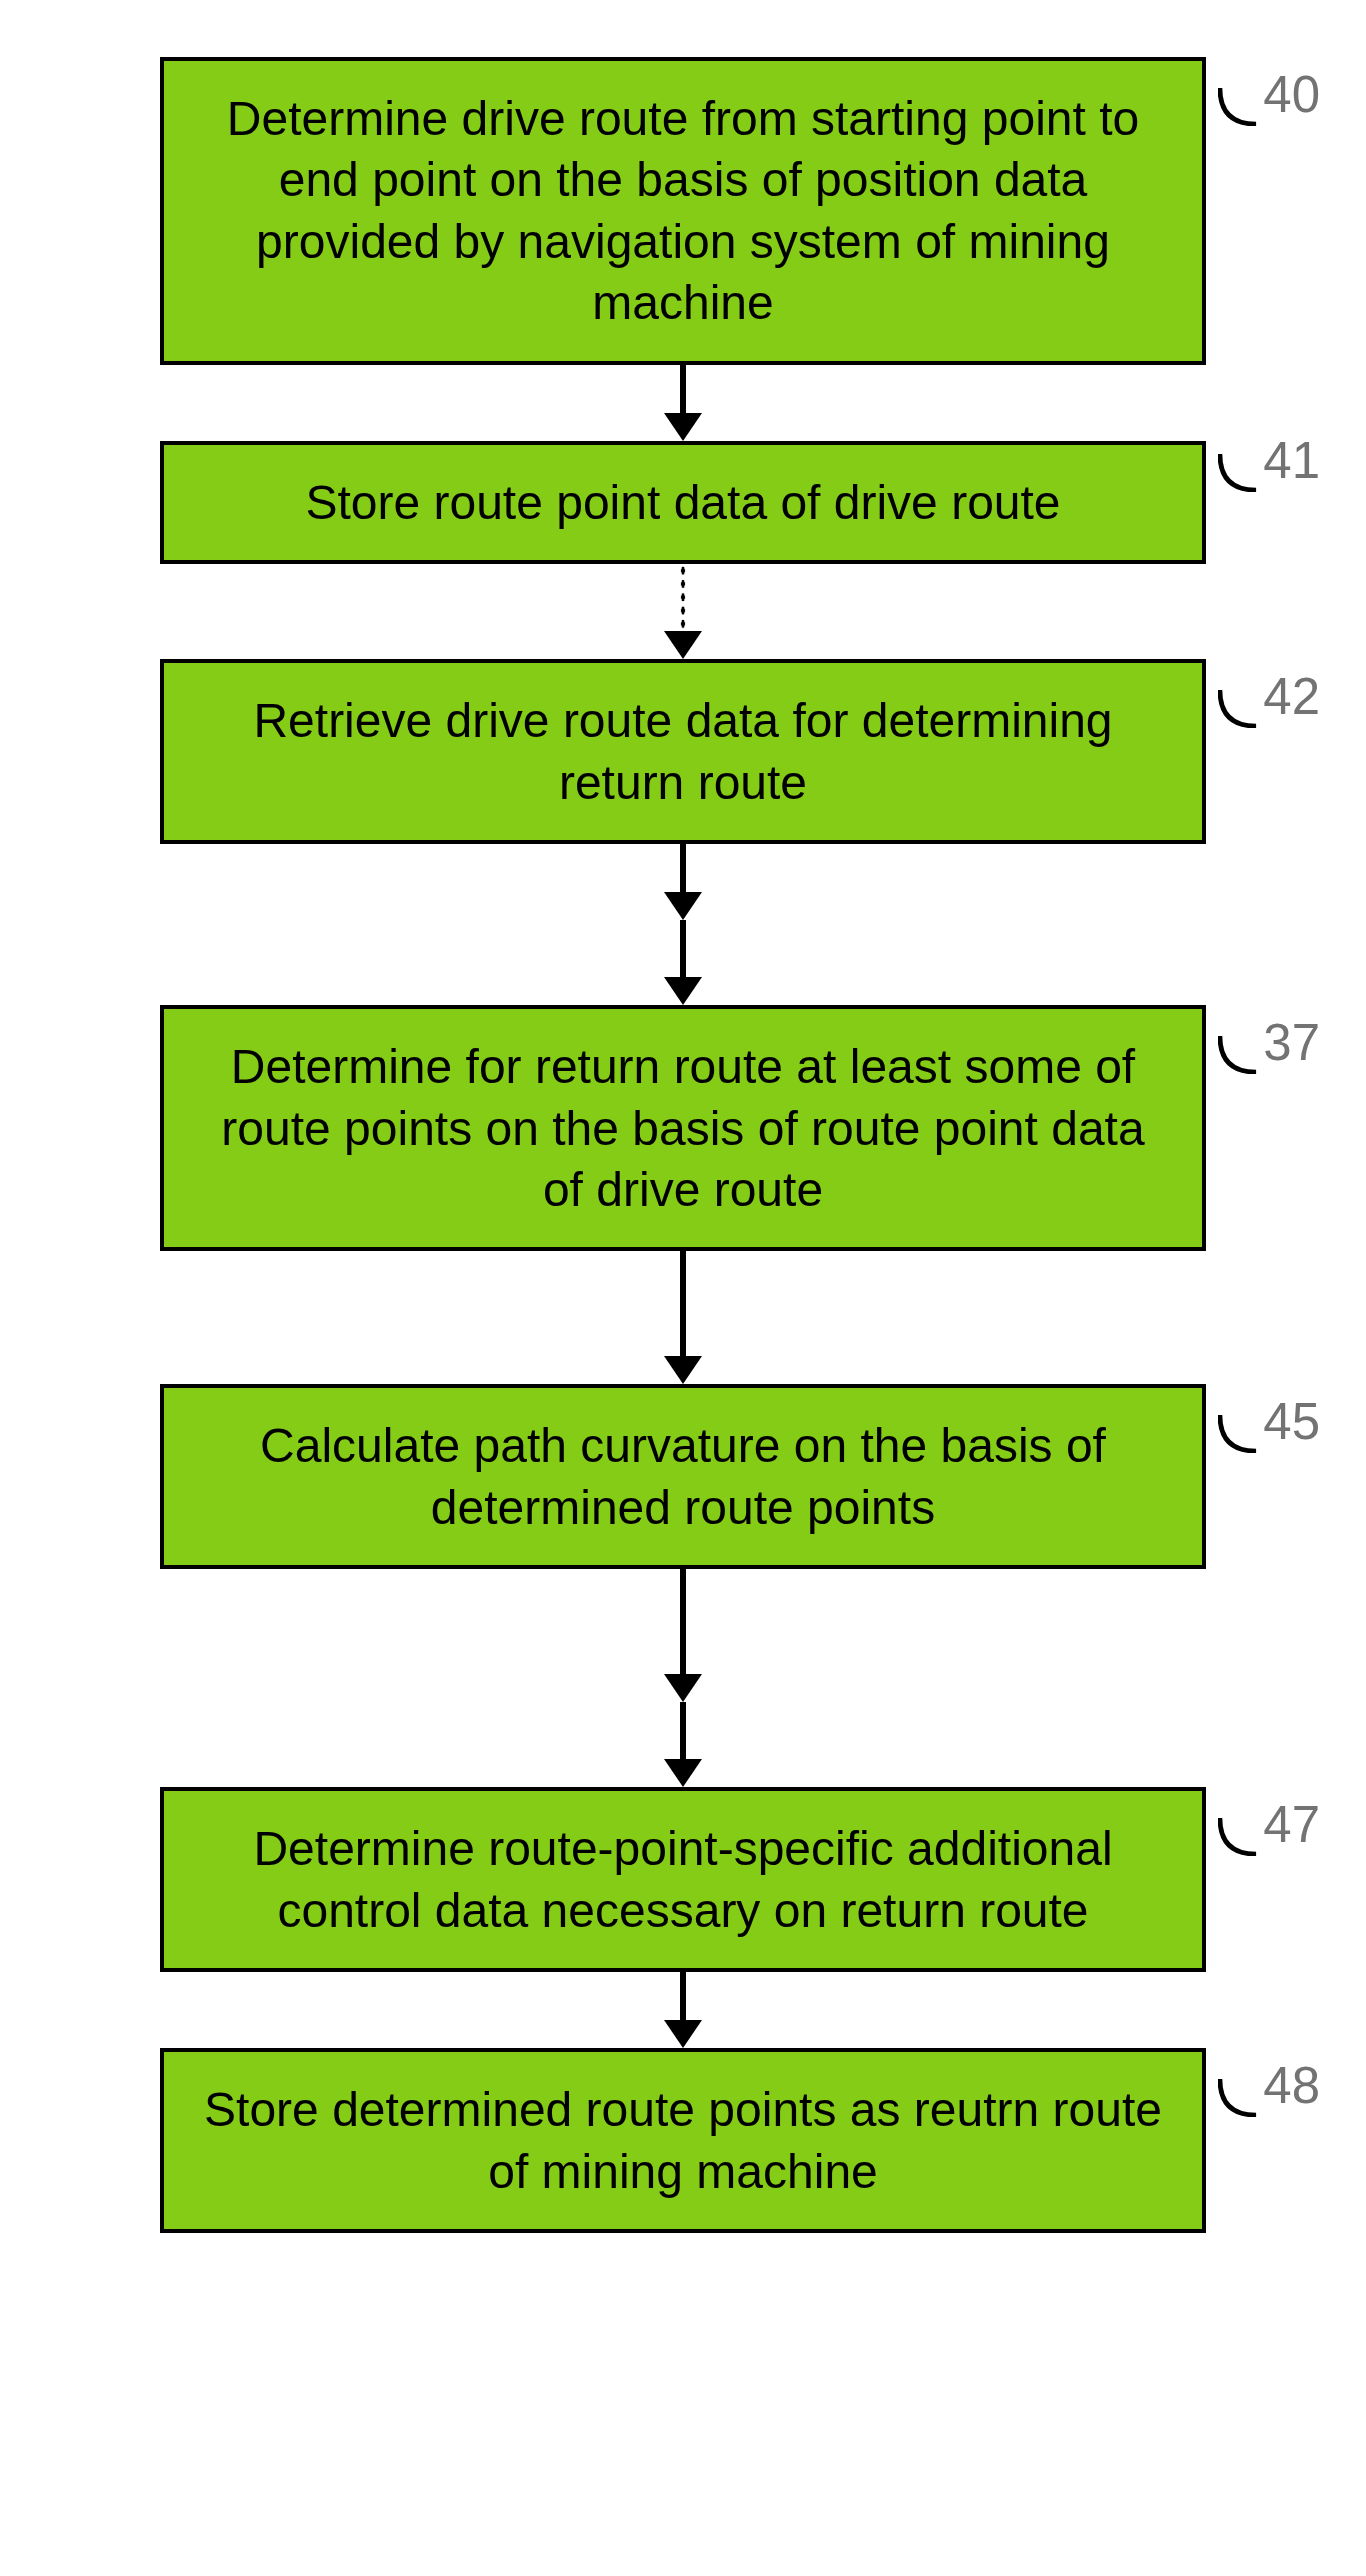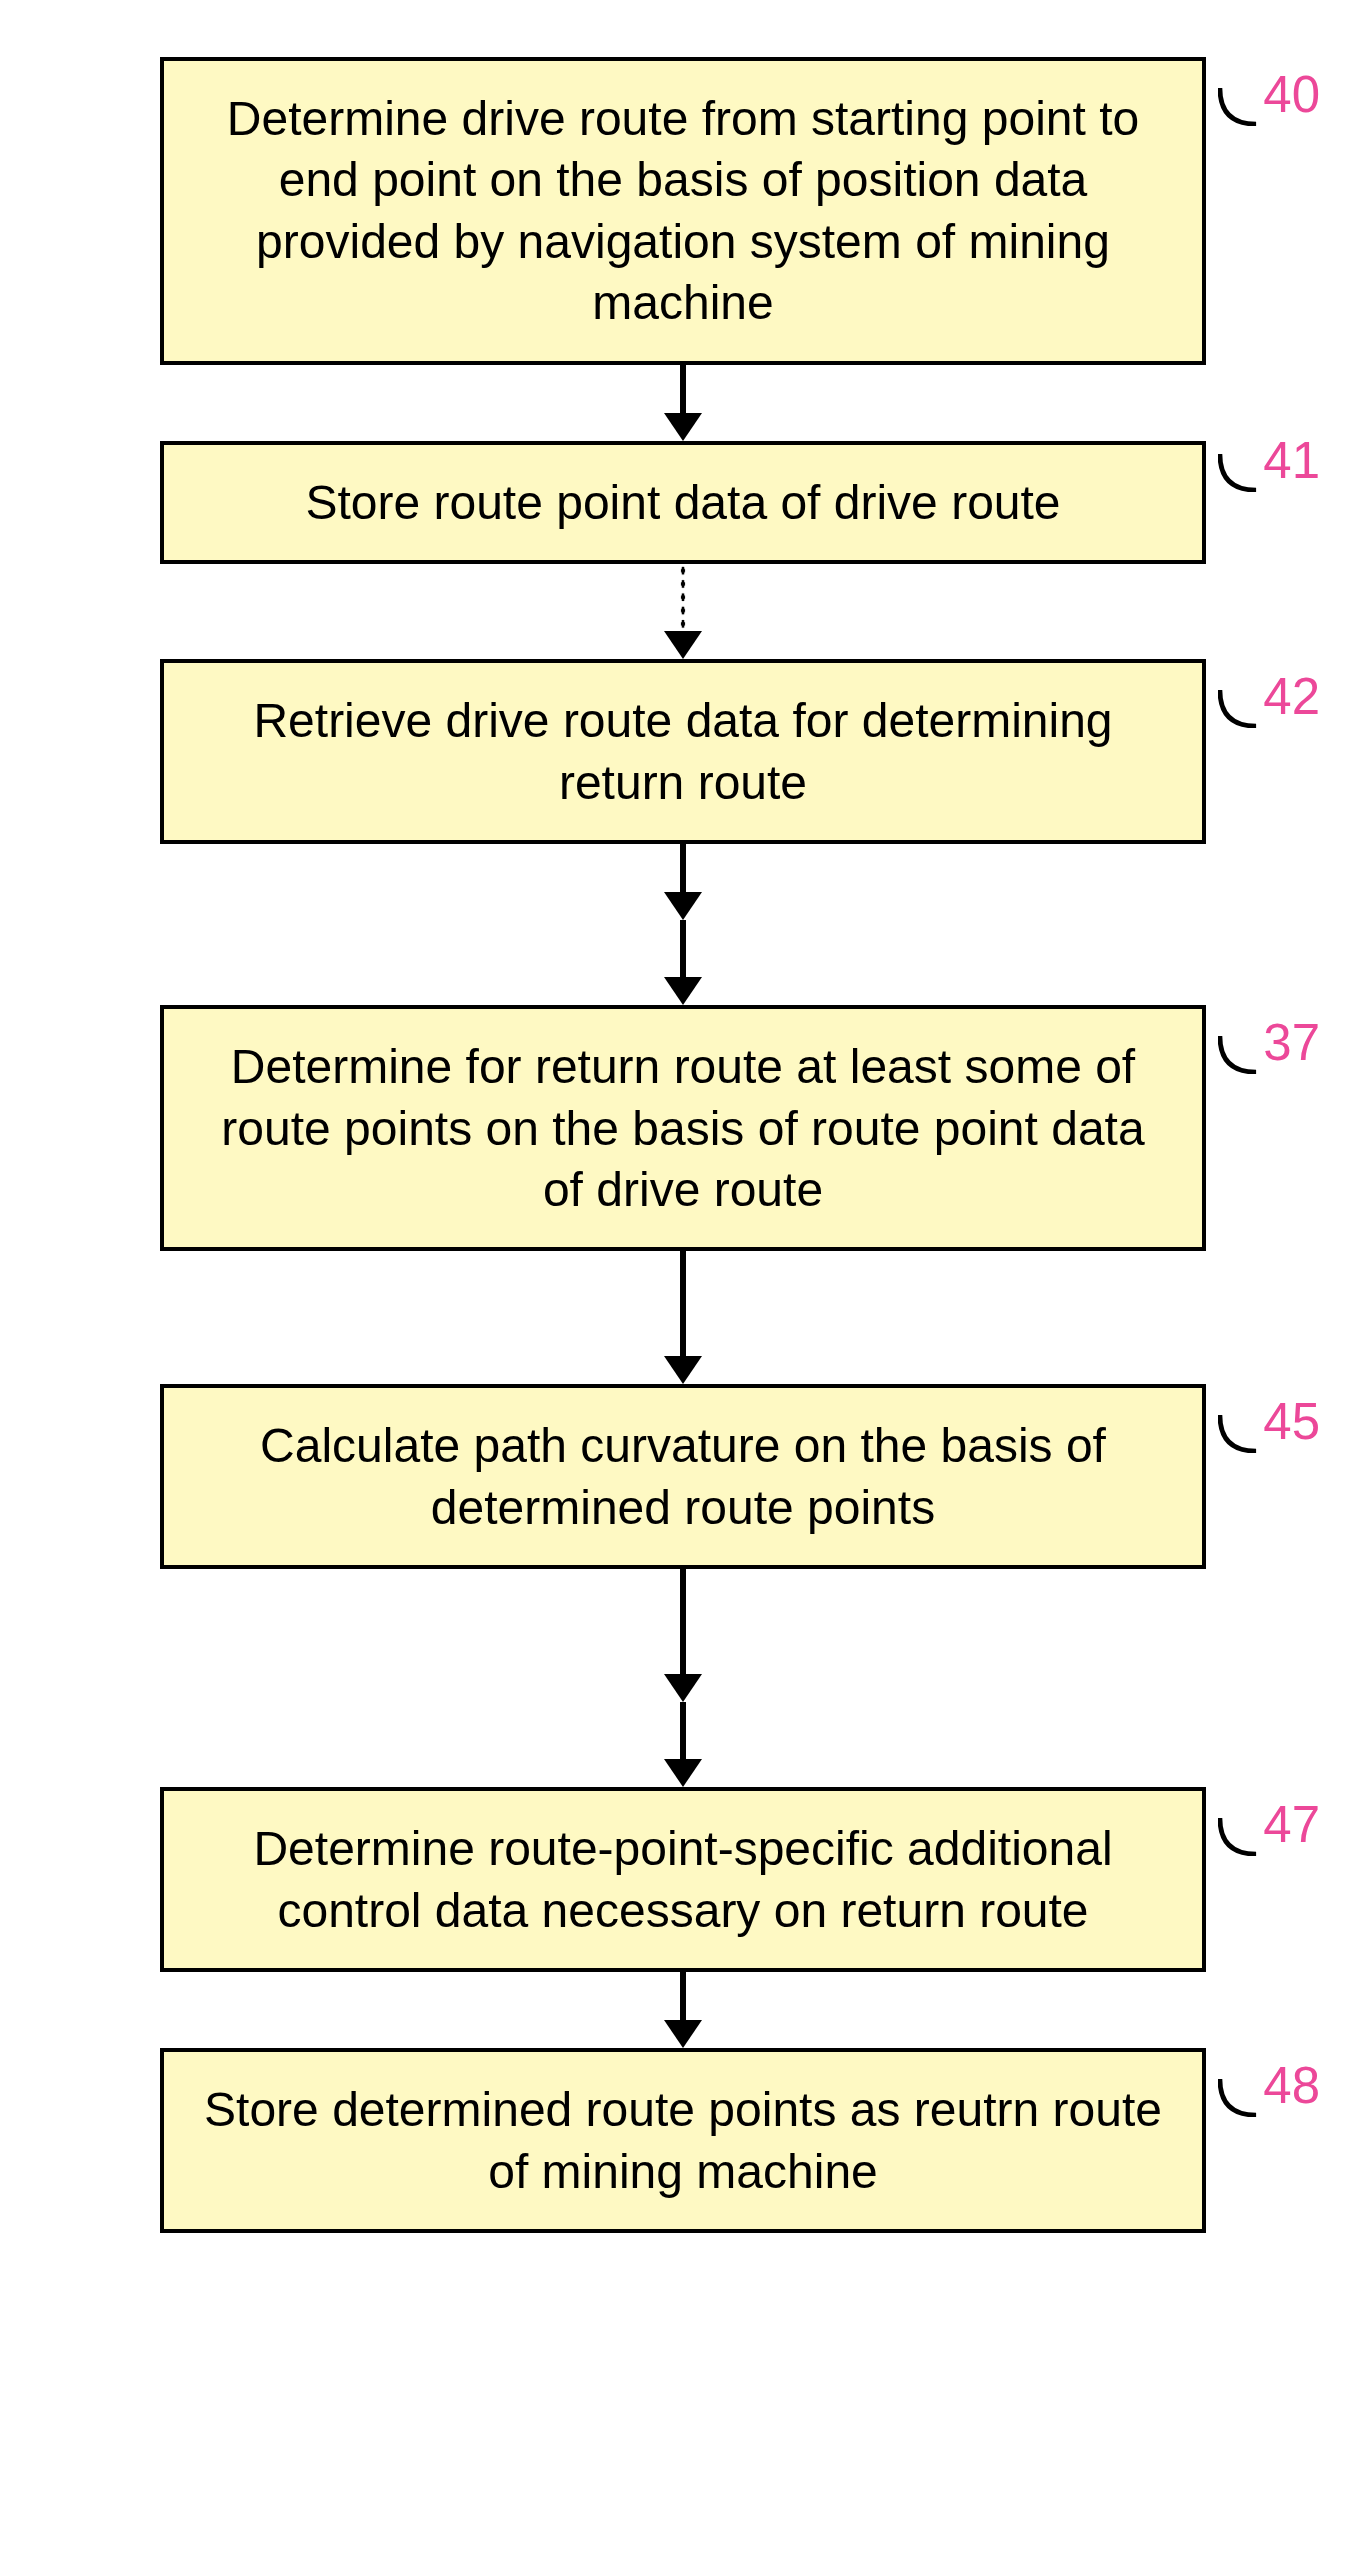"Determine drive route from starting" .box { background: #fef9c3 -> #84cc16 }
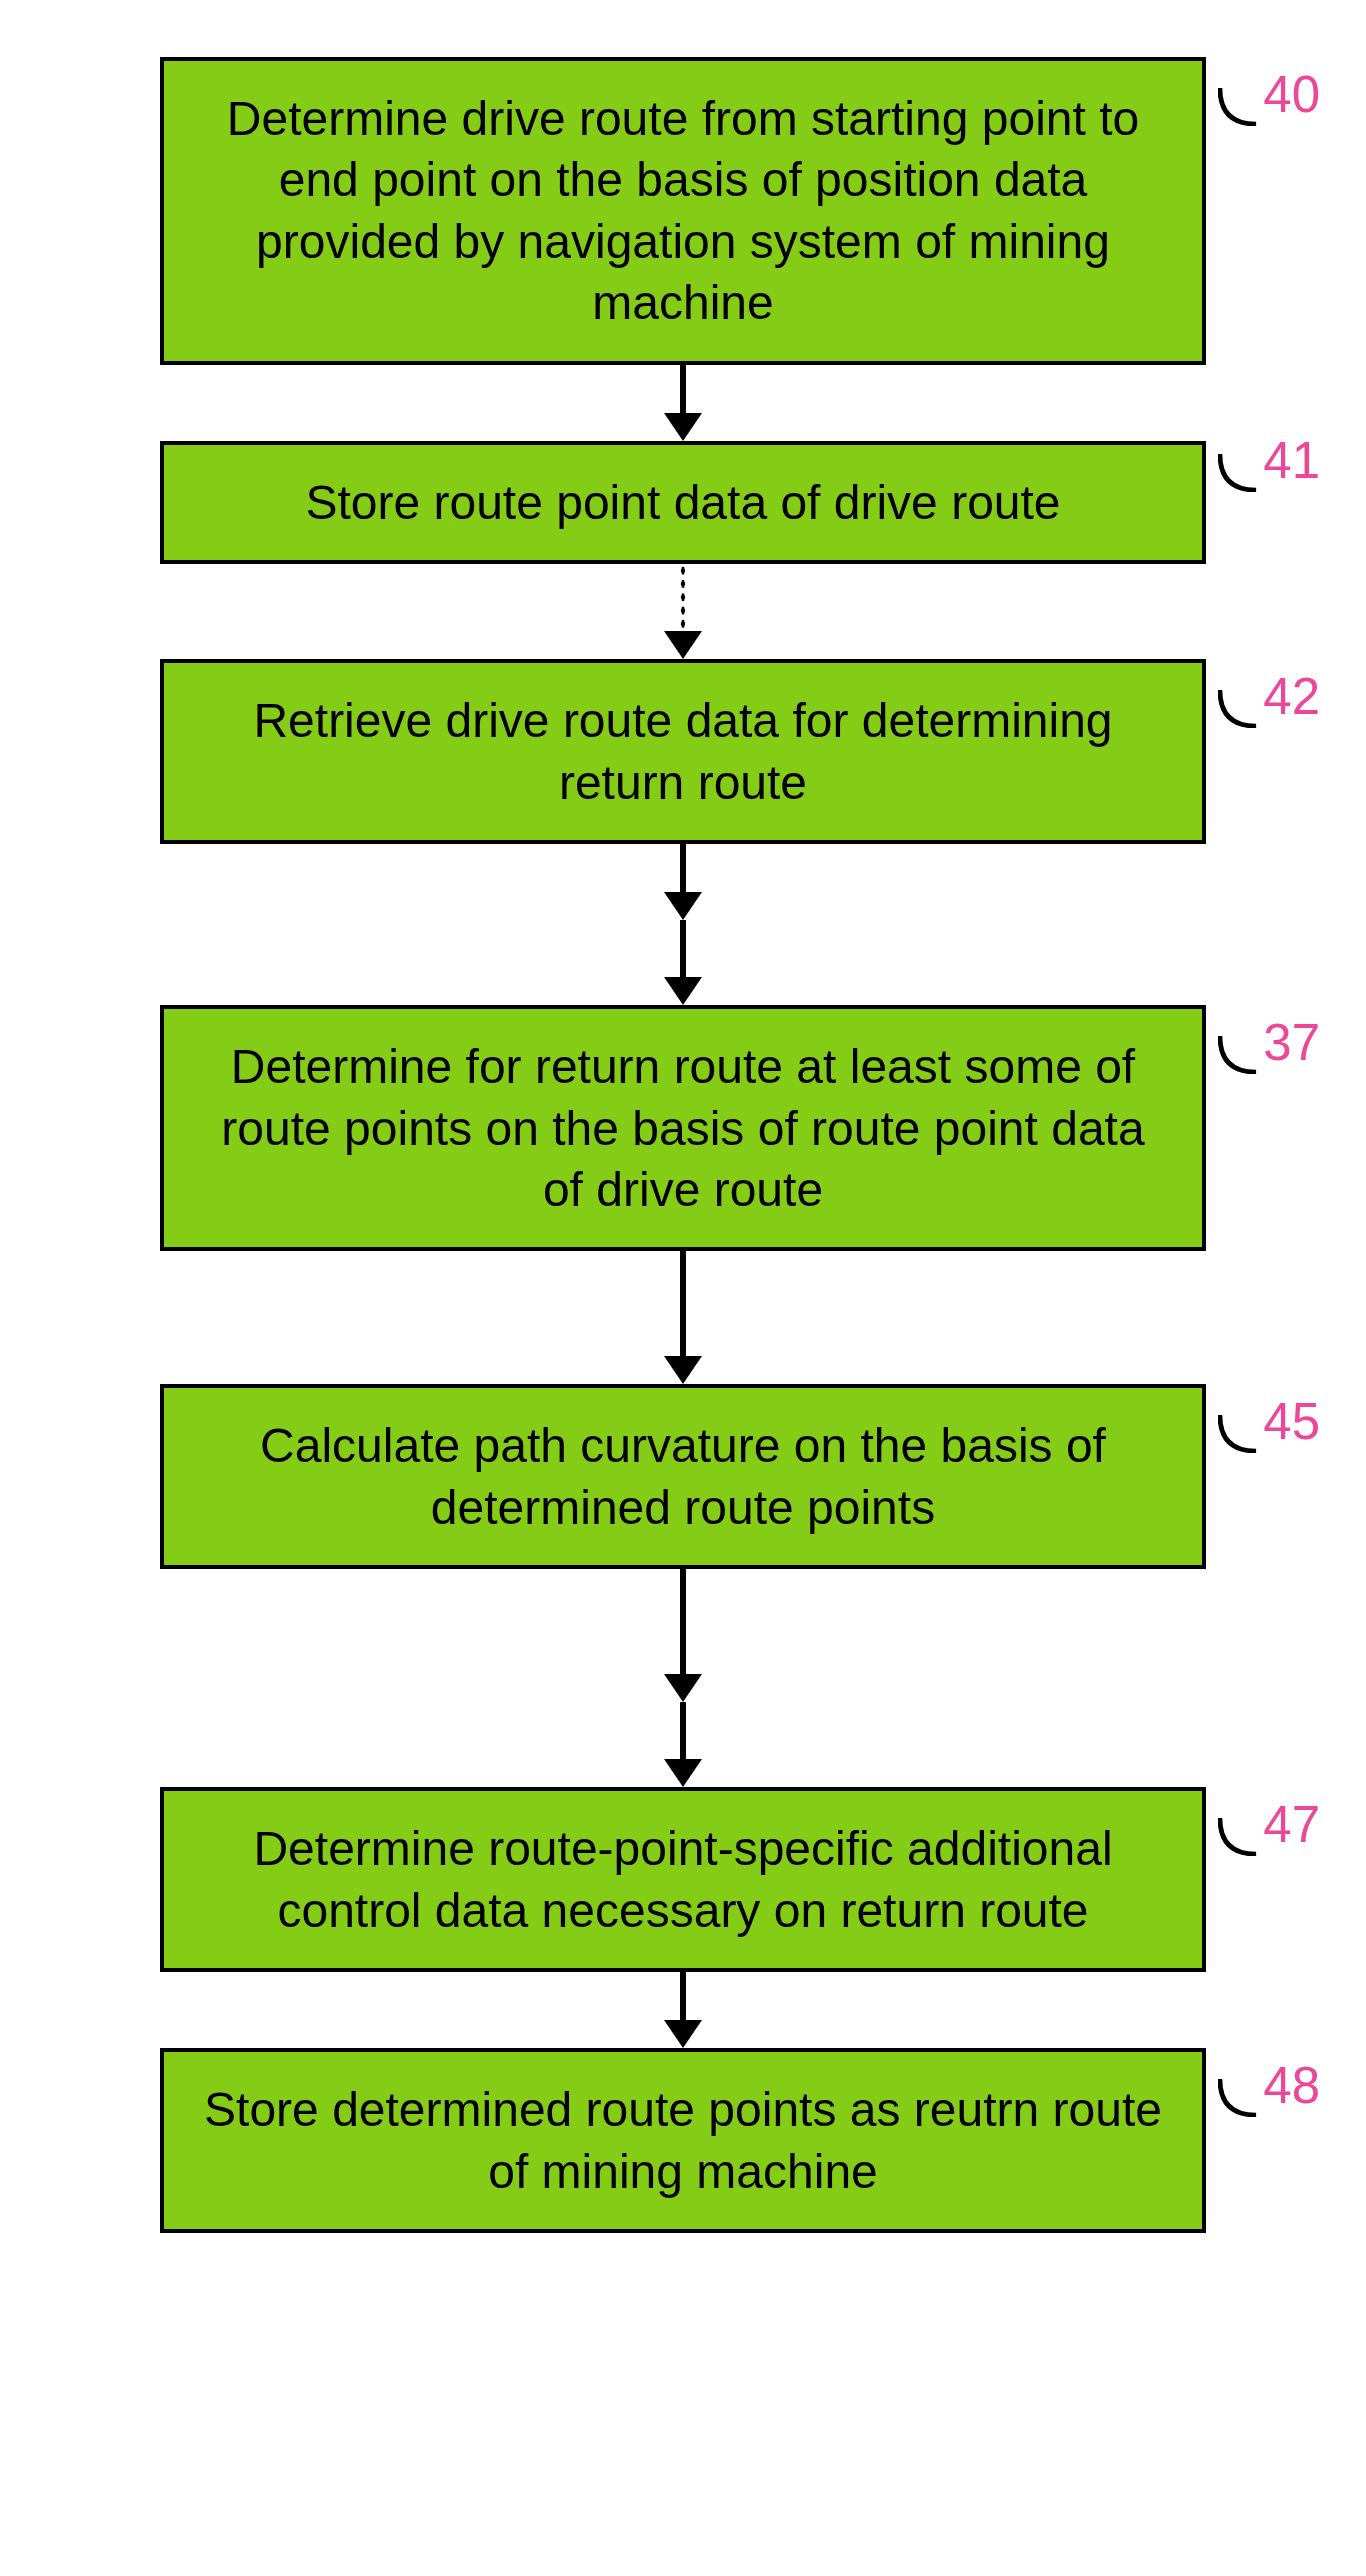"40" .label { color: #ec4899 -> #737373 }
